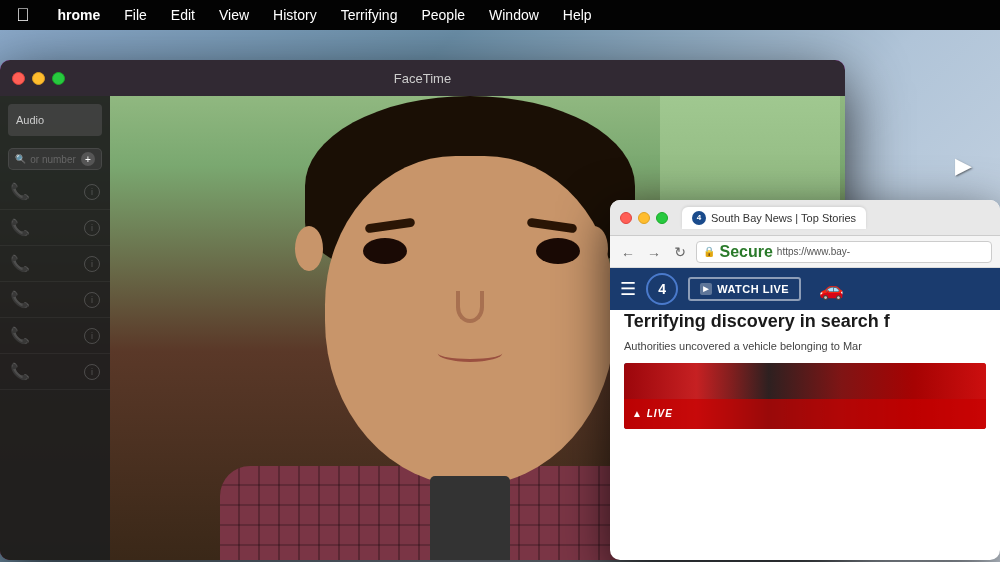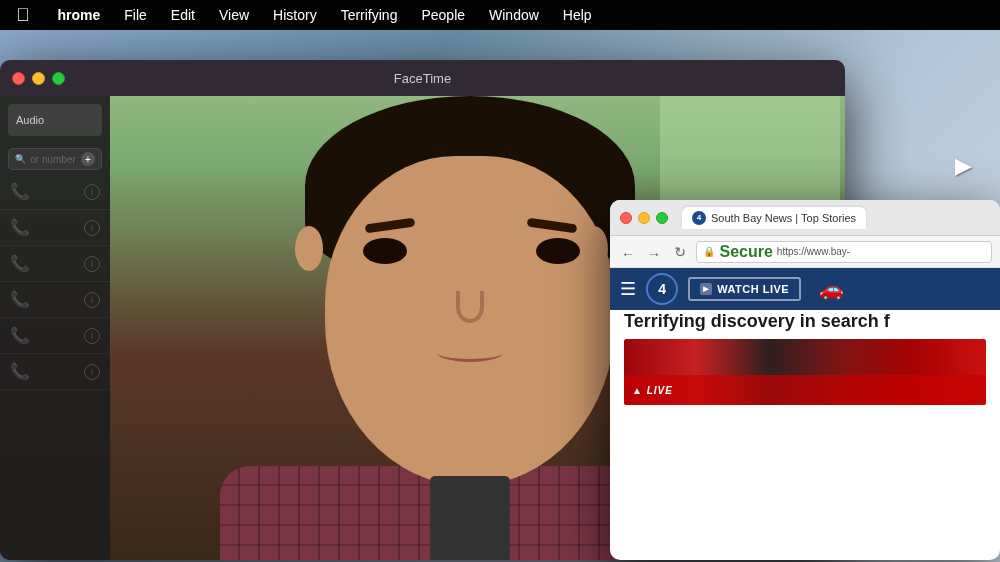"Authorities uncovered a vehicle" div.news-subtext { html: none -> <div>Authorities uncovered a vehicle belonging to Mar</div> }
